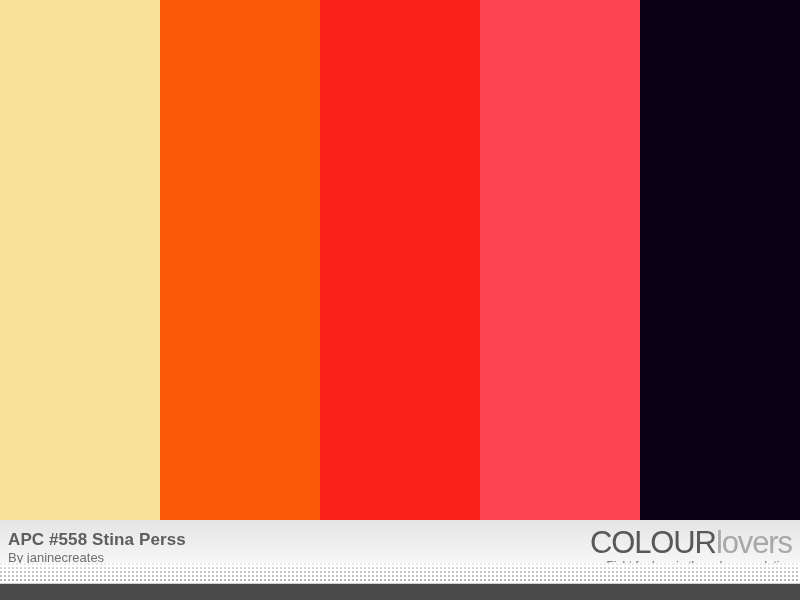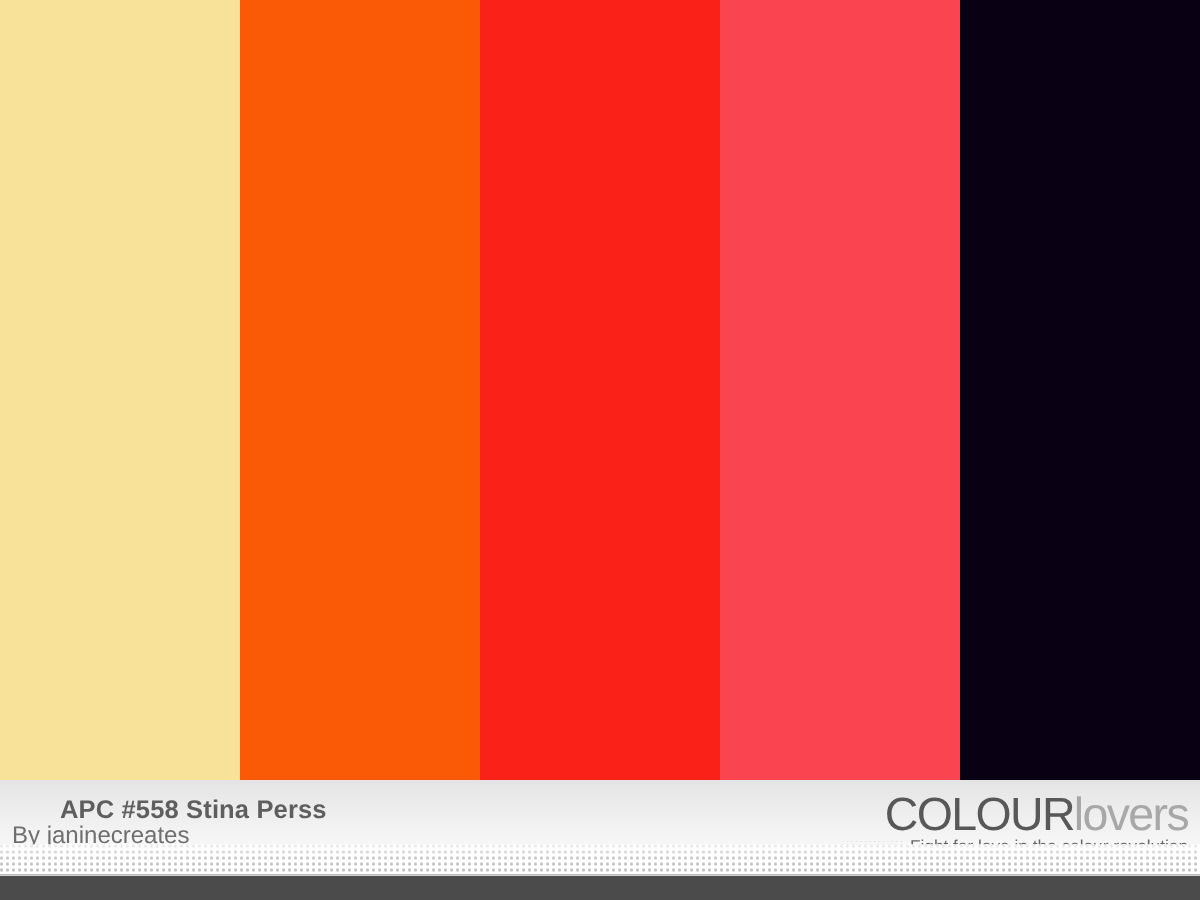"APC #558 Stina Perss" #palette-title { margin-left: 32px -> none }
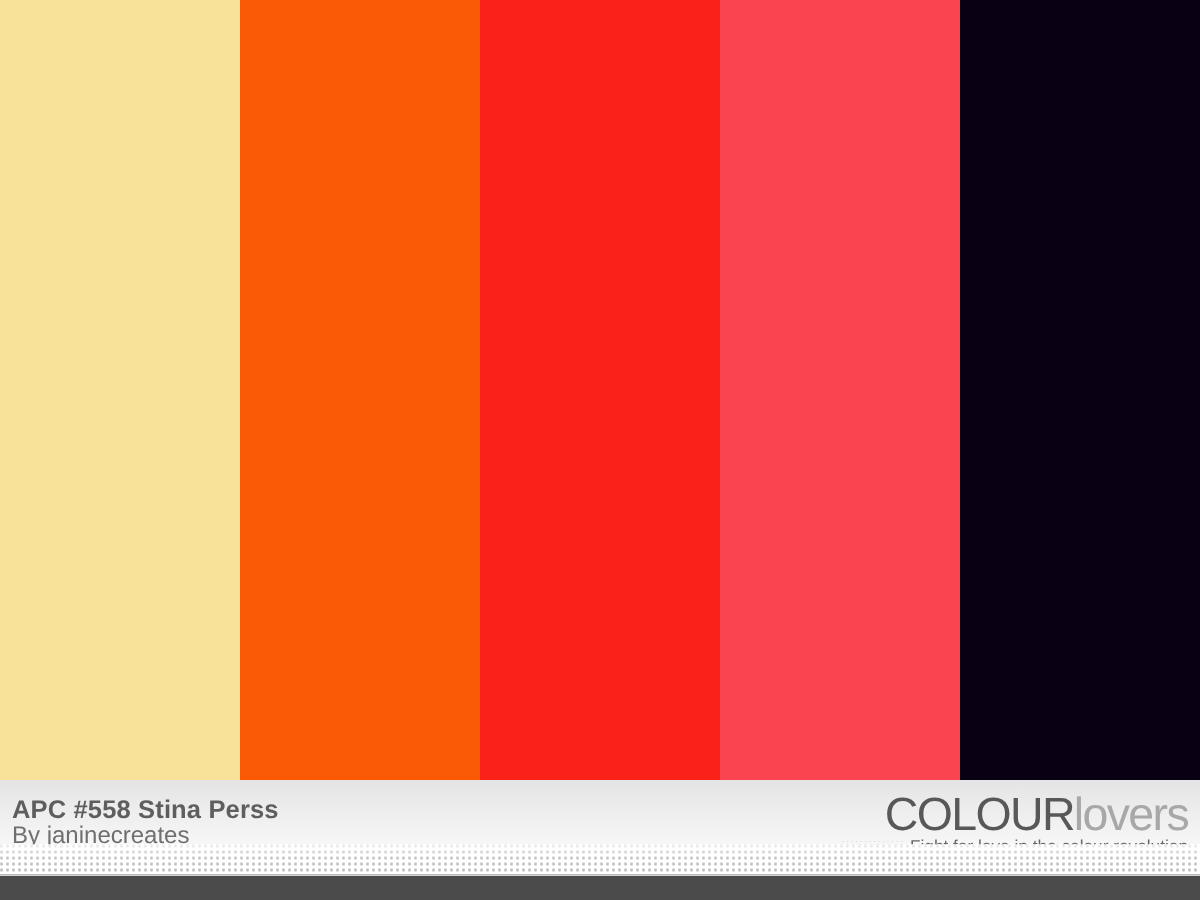"By janinecreates" #palette-author { font-size: 16px -> 13px }
